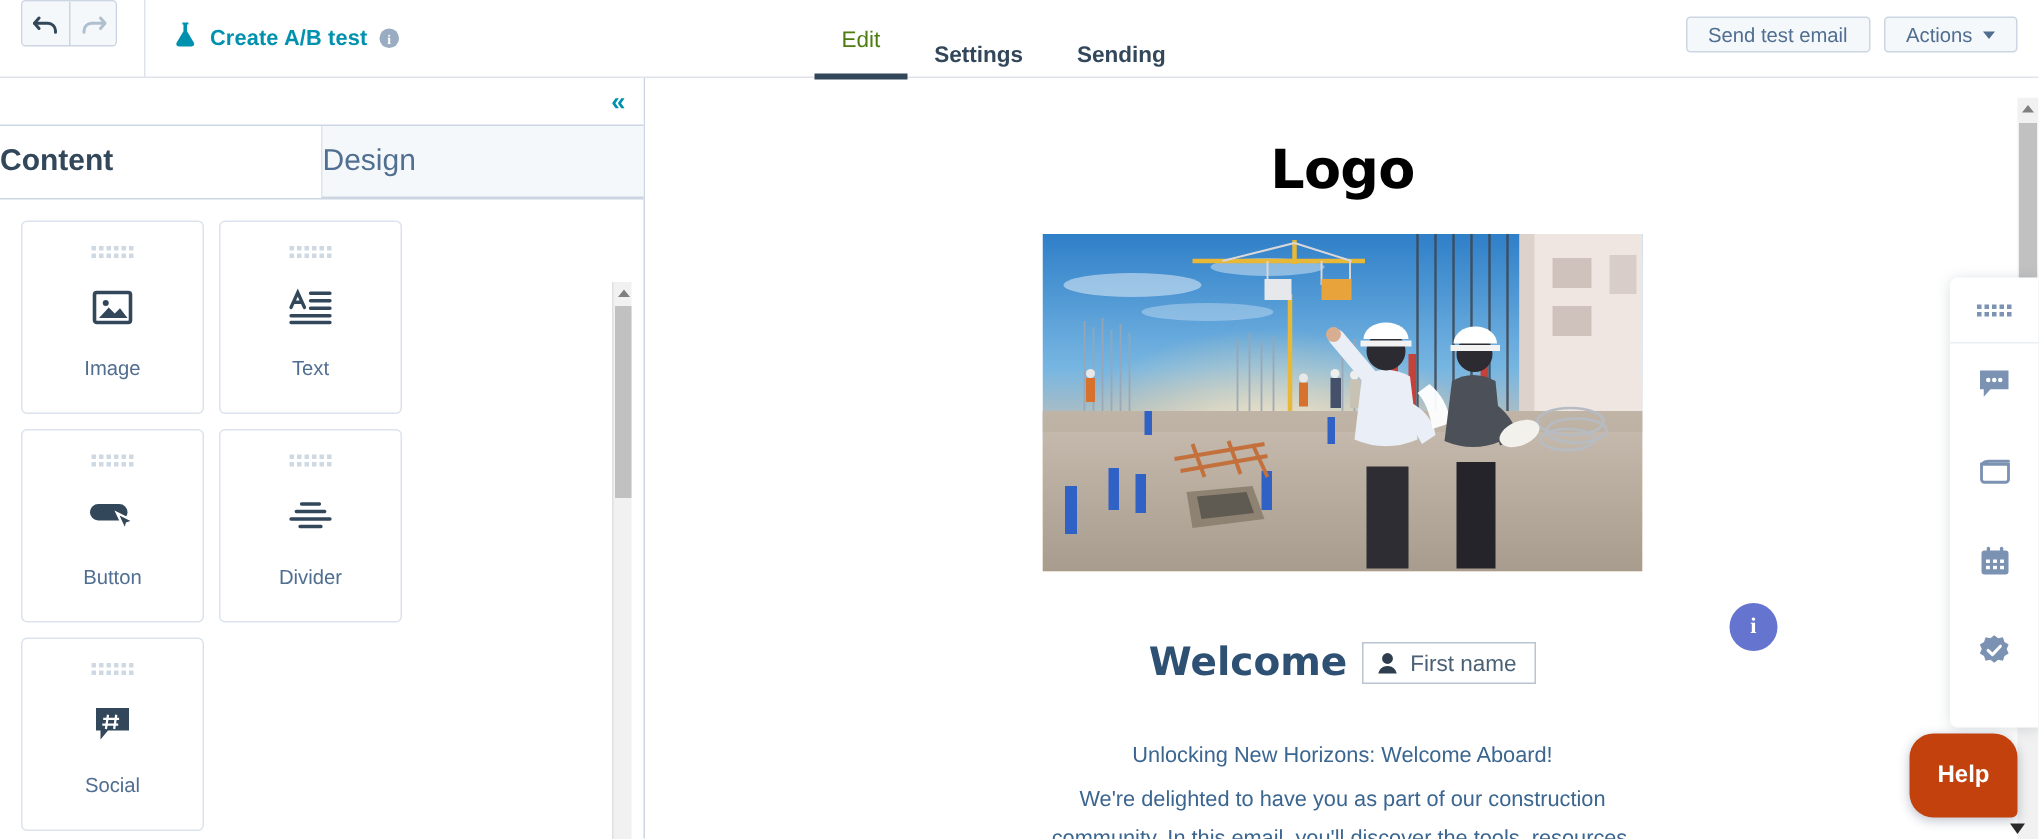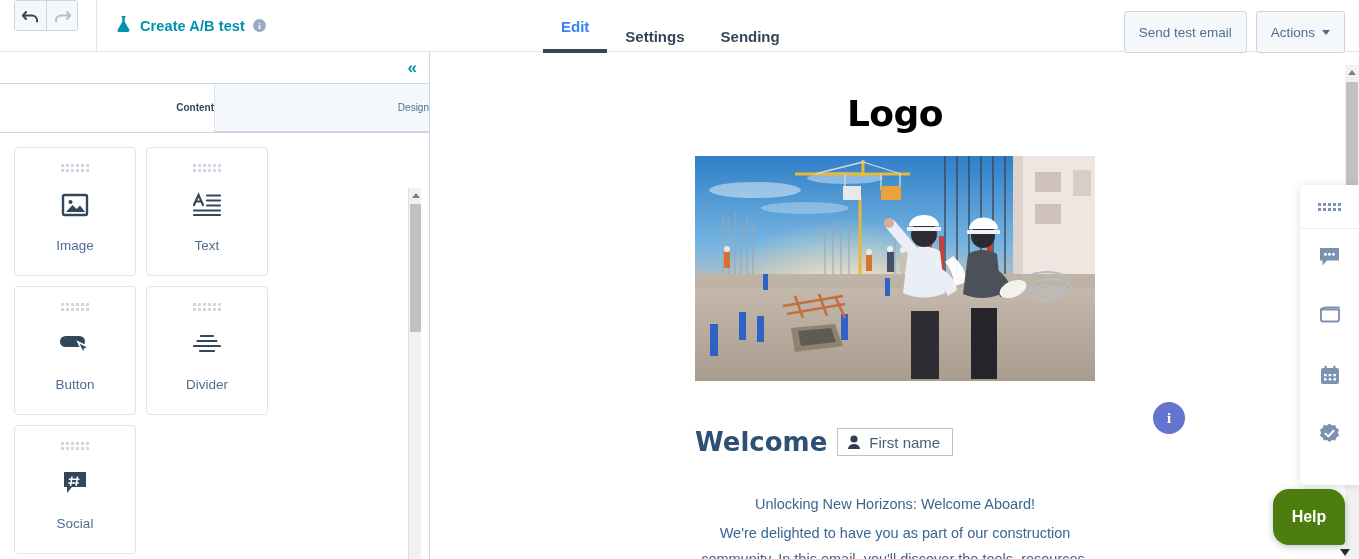"Edit" .nav-tab { color: #3b82f6 -> #4d7c0f; font-weight: bold -> normal }
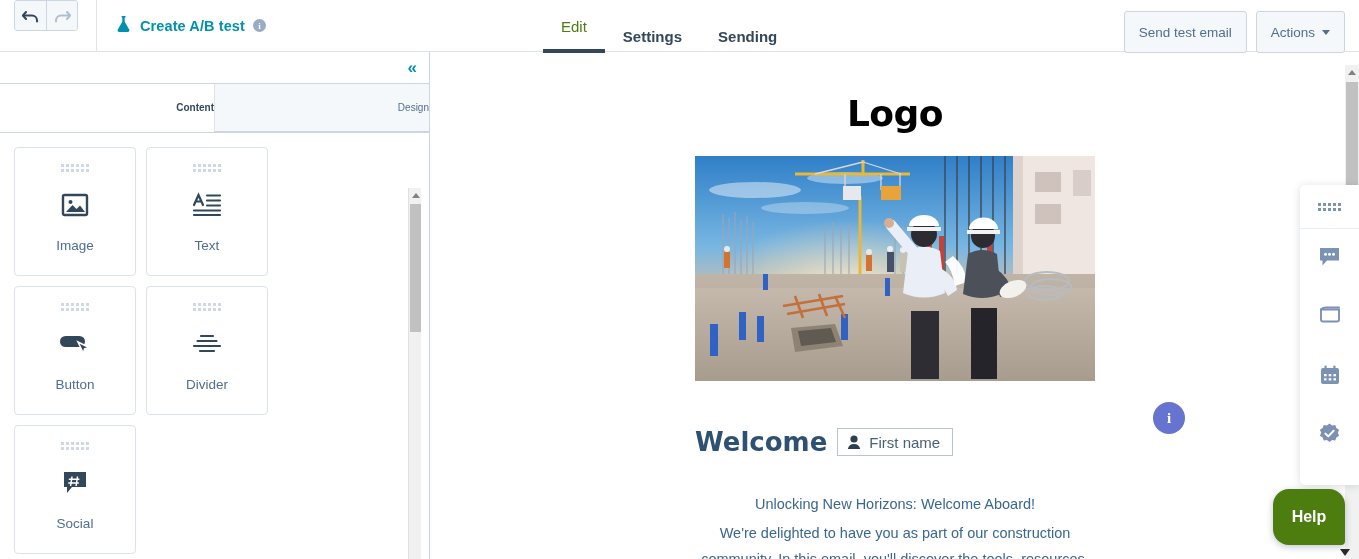"Send test email" .btn-outline { height: 42px -> 24px }
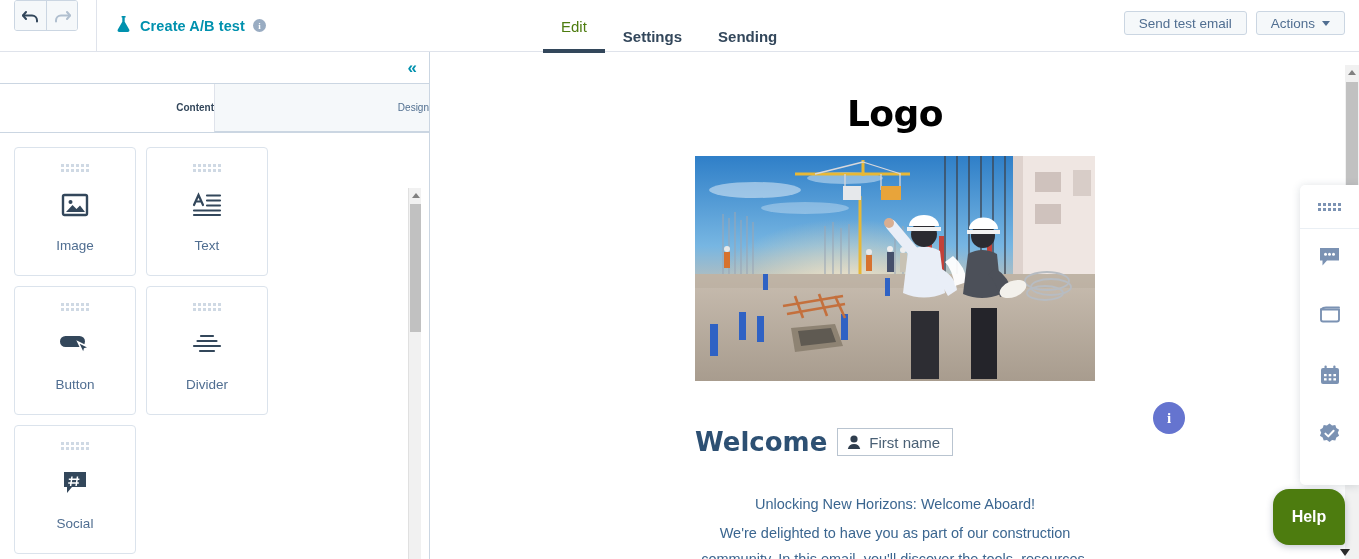"Content" .panel-tab { font-size: 10px -> 20px; justify-content: flex-end -> flex-start }
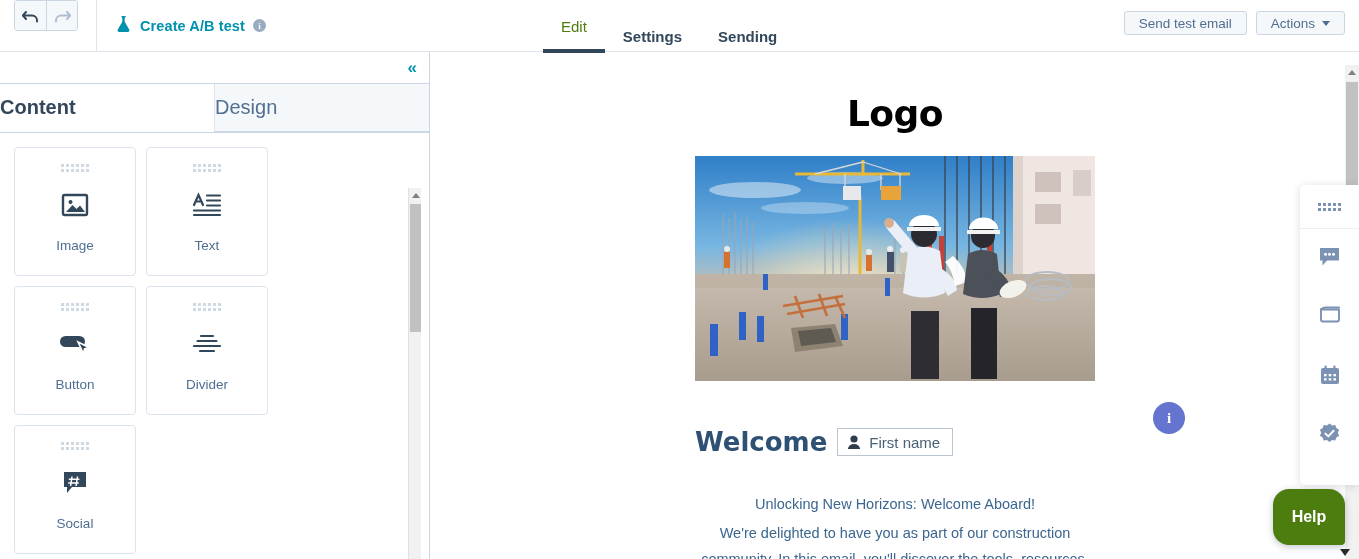"Welcome" .welcome-row { justify-content: flex-start -> center }
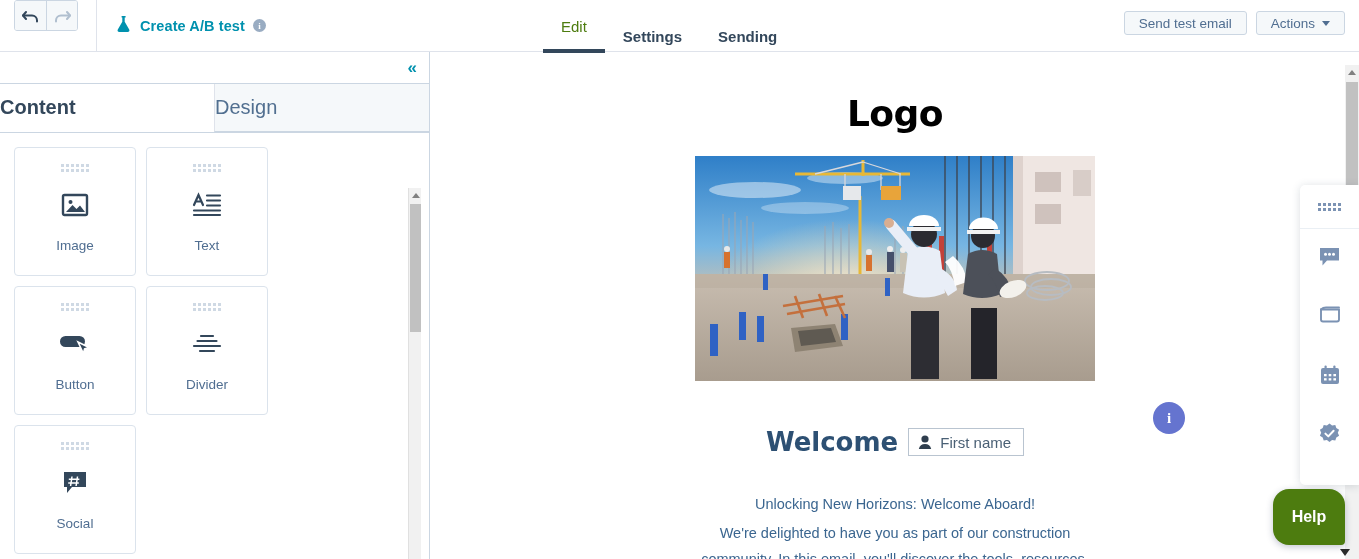"Help" .help-btn { background: #4d7c0f -> #c2410c }
